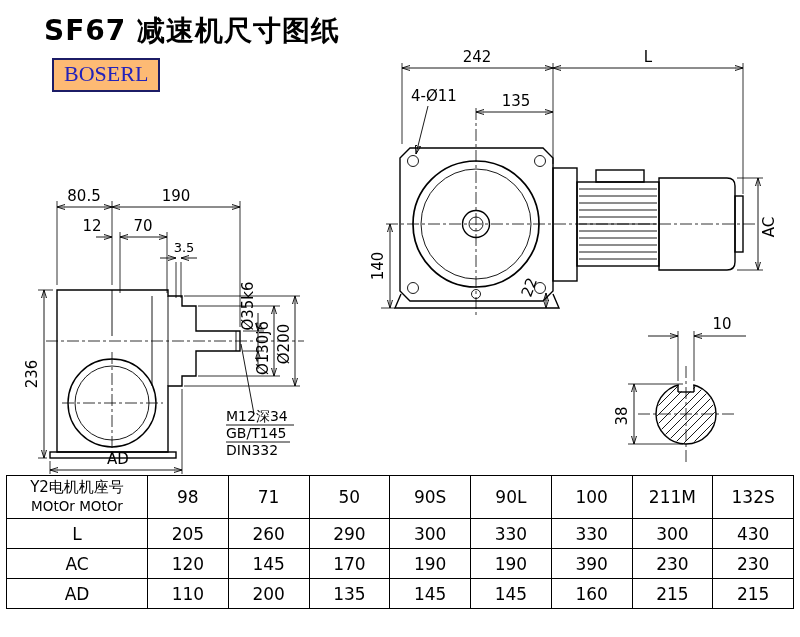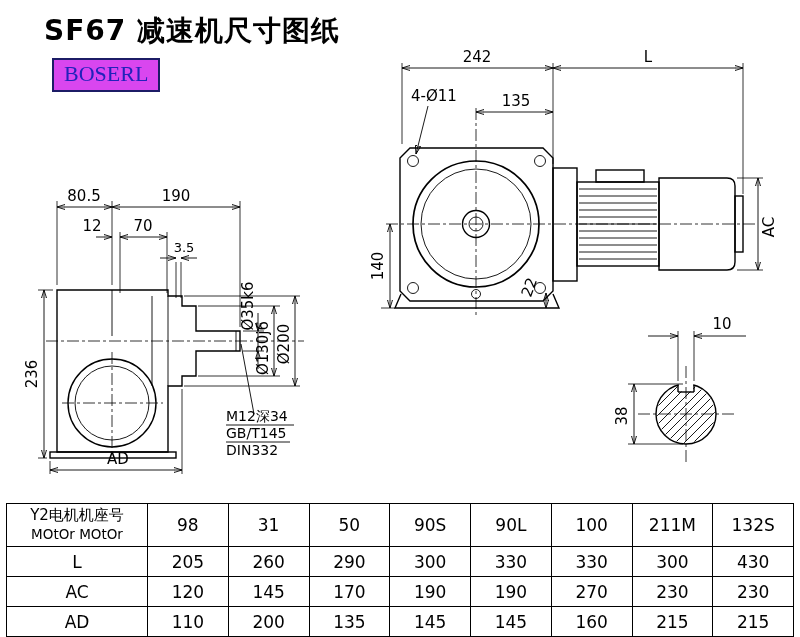"BOSERL" #logo { background: #d946ef -> #fdba74 }
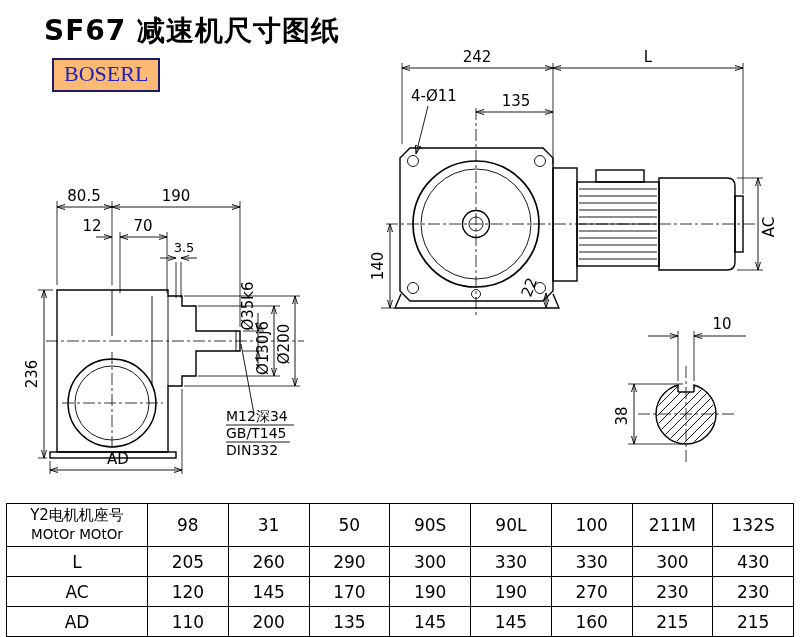"Y2电机机座号" #dim-table { top: 503px -> 475px }
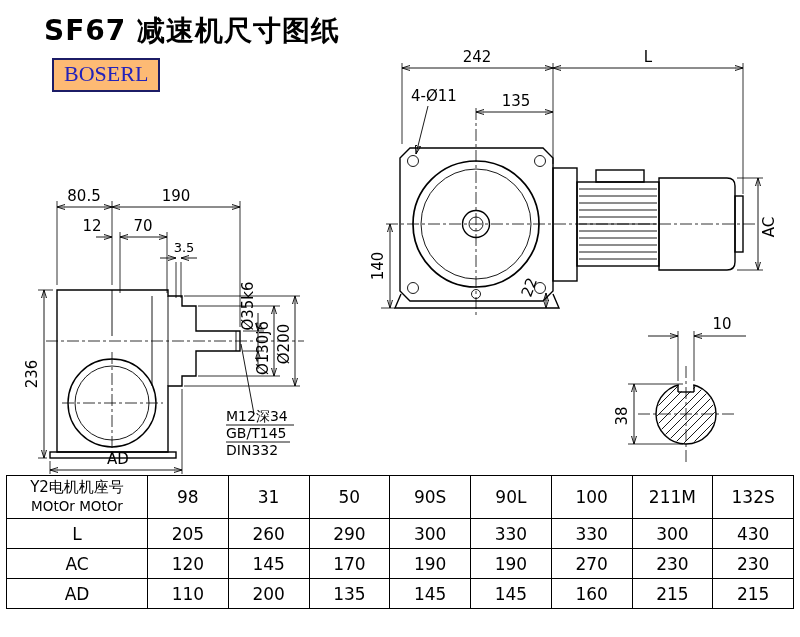"31" td { text: 31 -> 71 }
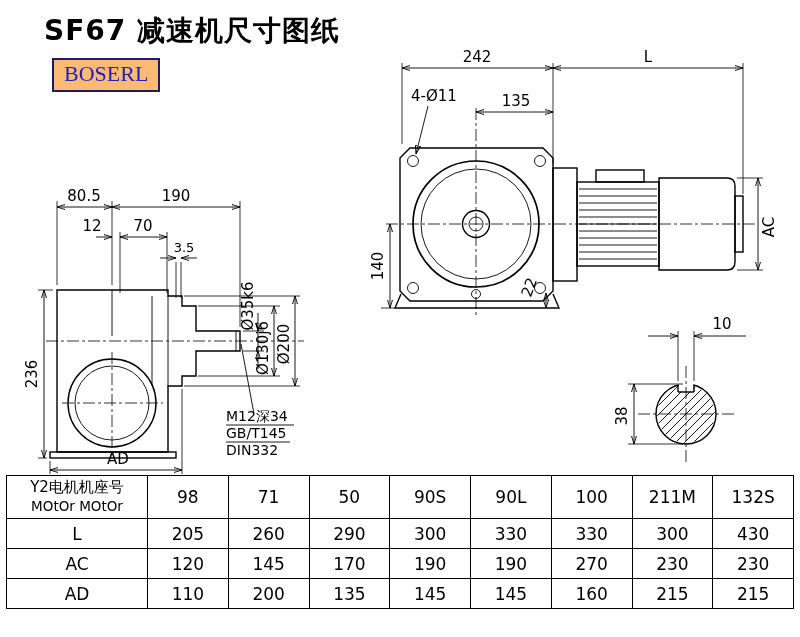"270" td { text: 270 -> 390 }
